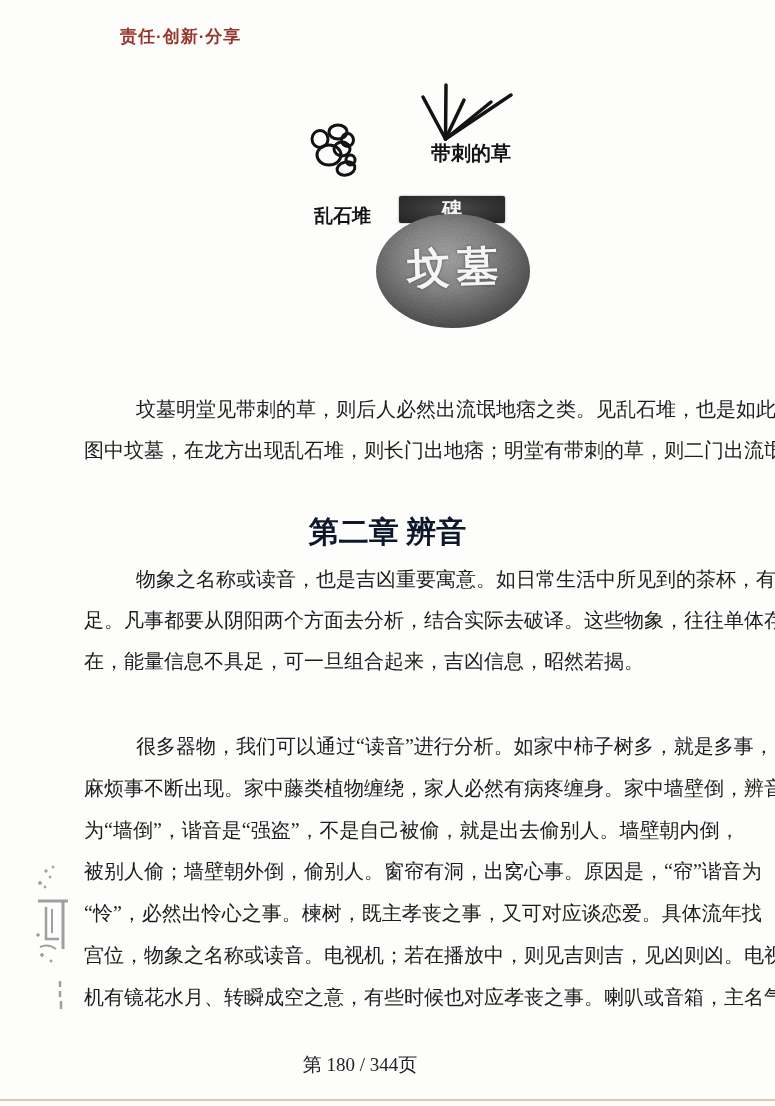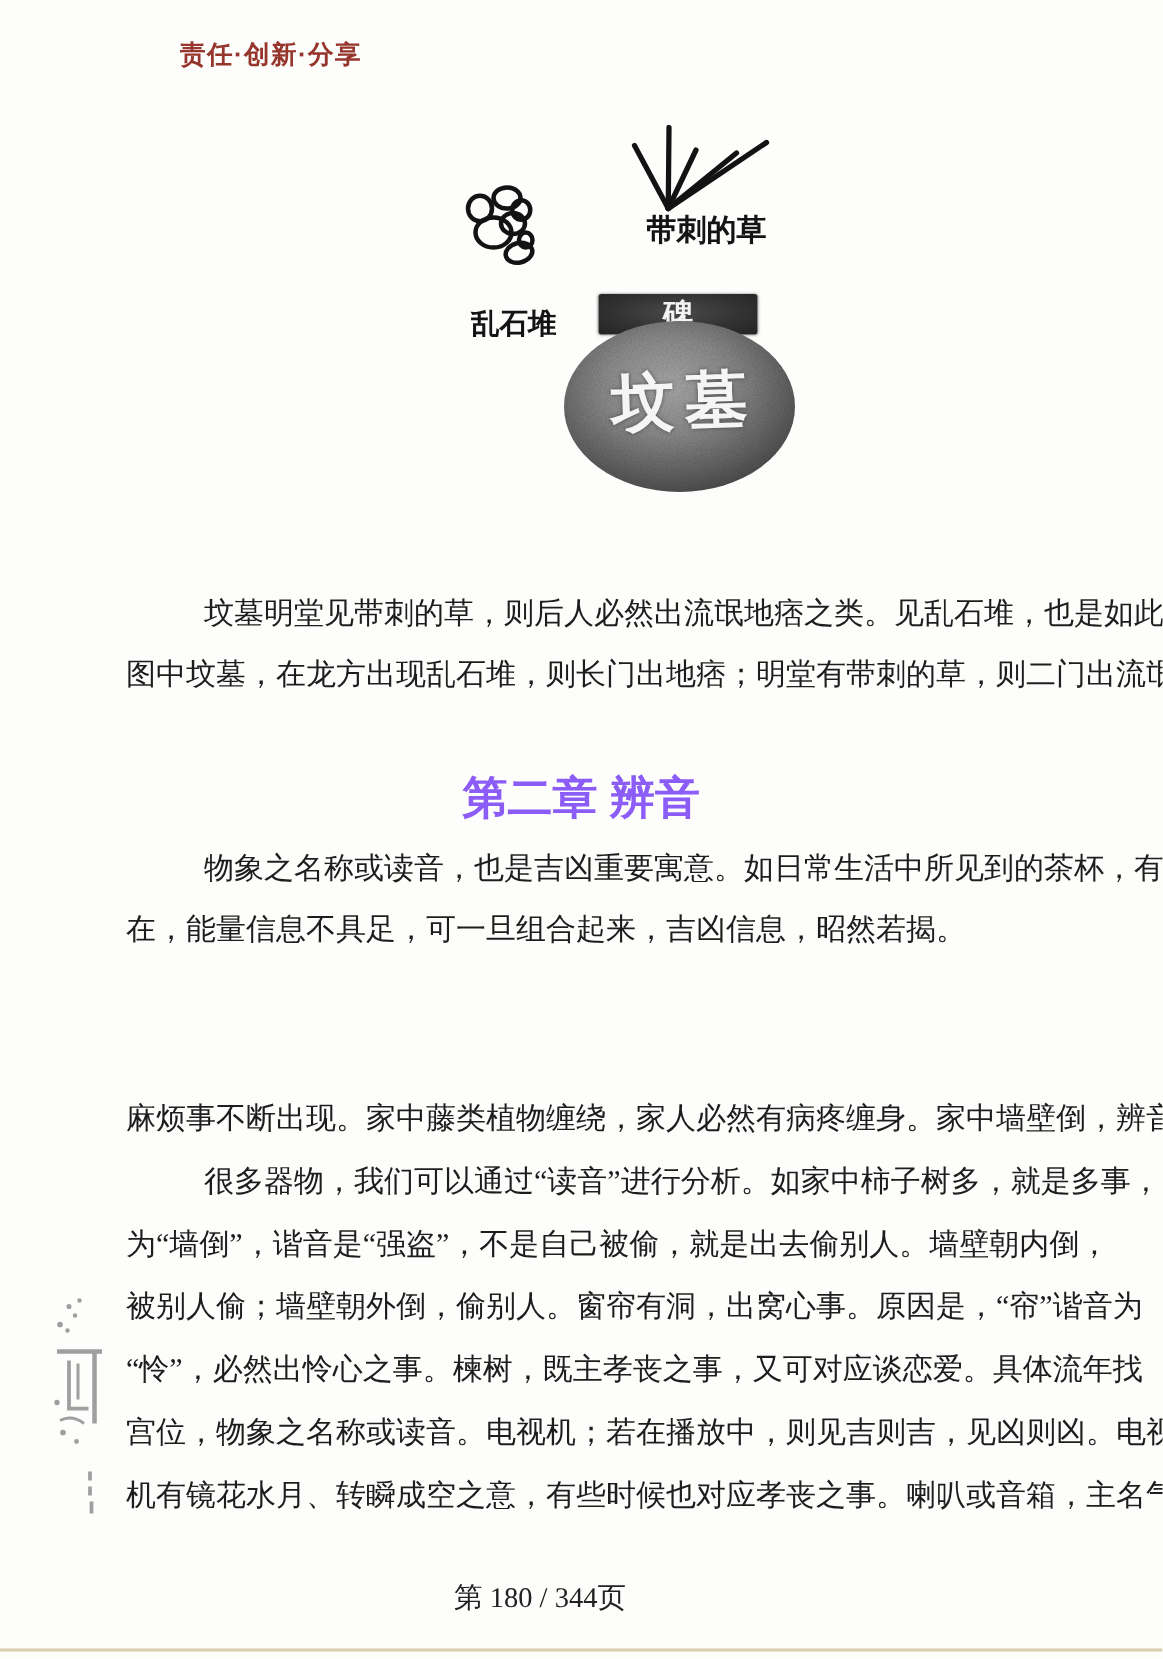"第二章 辨音" .chapter-heading { color: #8b5cf6 -> #0f172a; font-family: Liberation Sans, sans-serif -> Liberation Serif, serif }
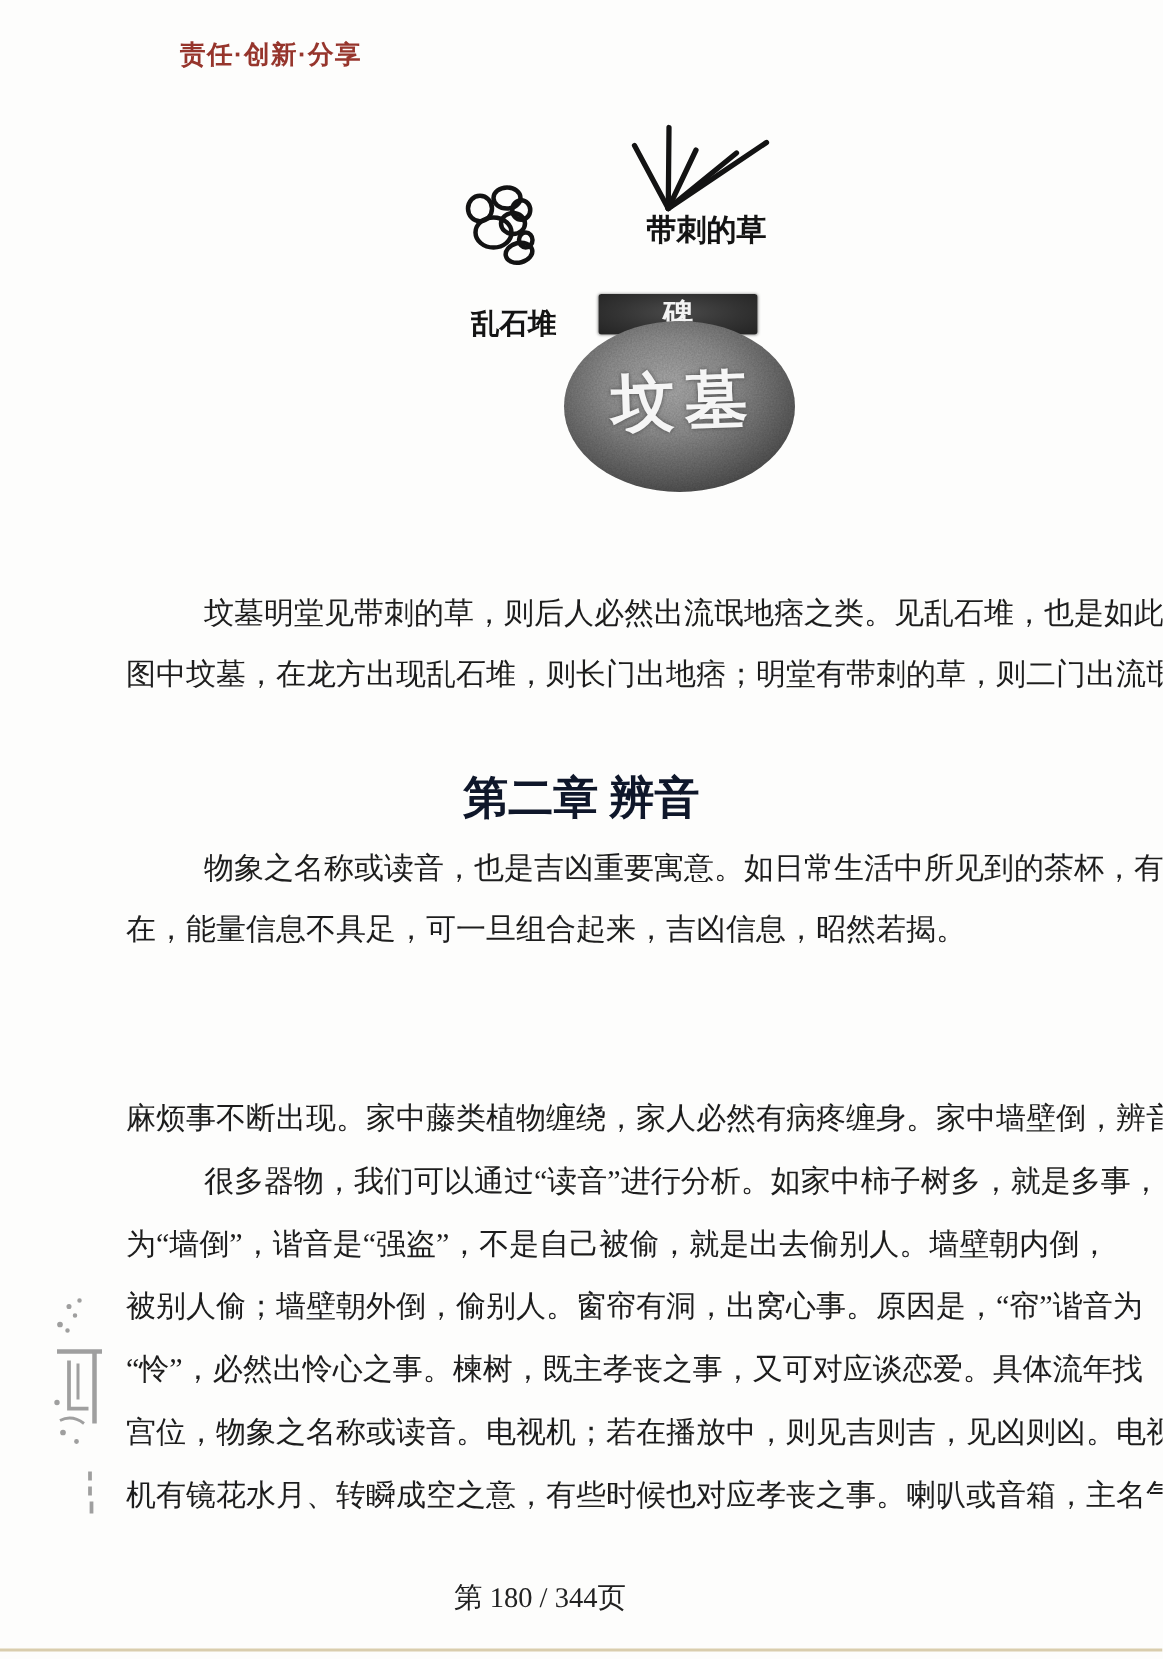"足。凡事都要从阴阳两个方面去分析，结合实际去破译。这些物象，往往单体存" div.line { html: none -> <div>足。凡事都要从阴阳两个方面去分析，结合实际去破译。这些物象，往往单体存</div> }
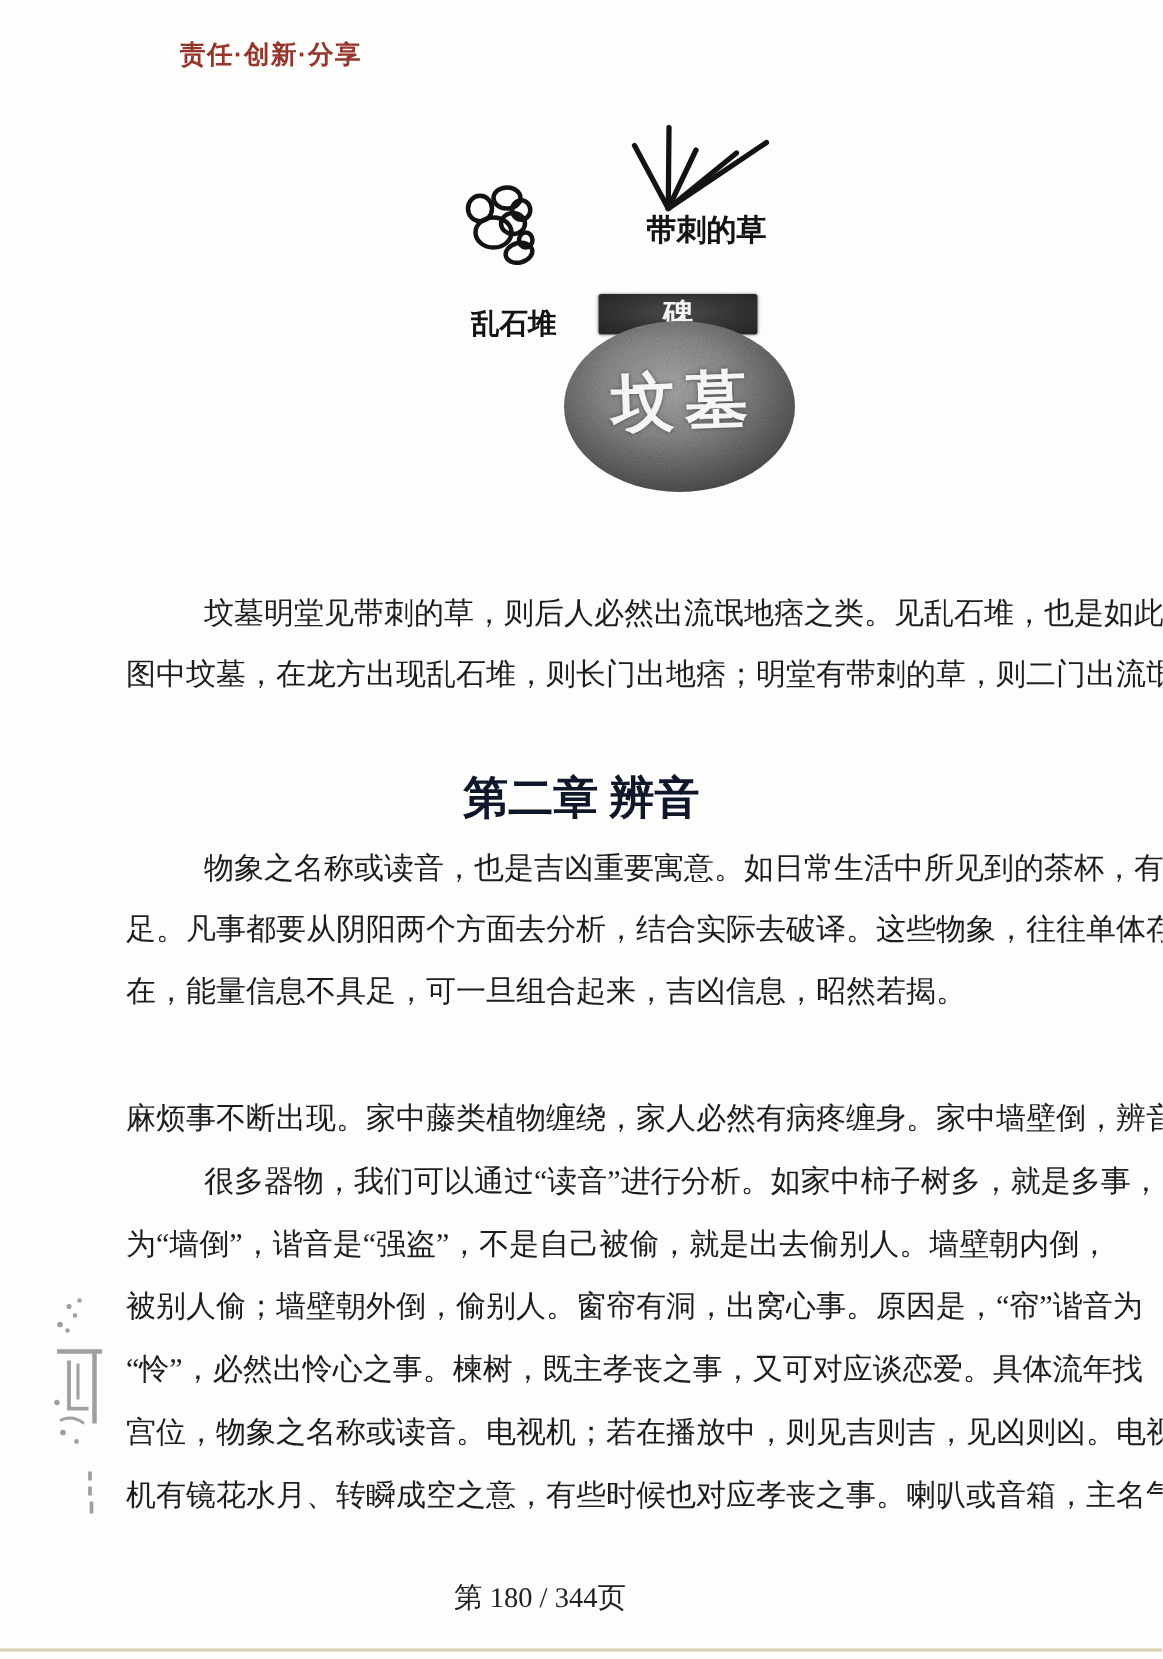"麻烦事不断出现。家中藤类植物缠绕，家人必然有病疼缠身。家中墙壁倒，辨音" div.line { order: before "很多器物，我们可以通过“读音”进行分析。如家中柿子树多，就是多事，" -> after "很多器物，我们可以通过“读音”进行分析。如家中柿子树多，就是多事，" }
